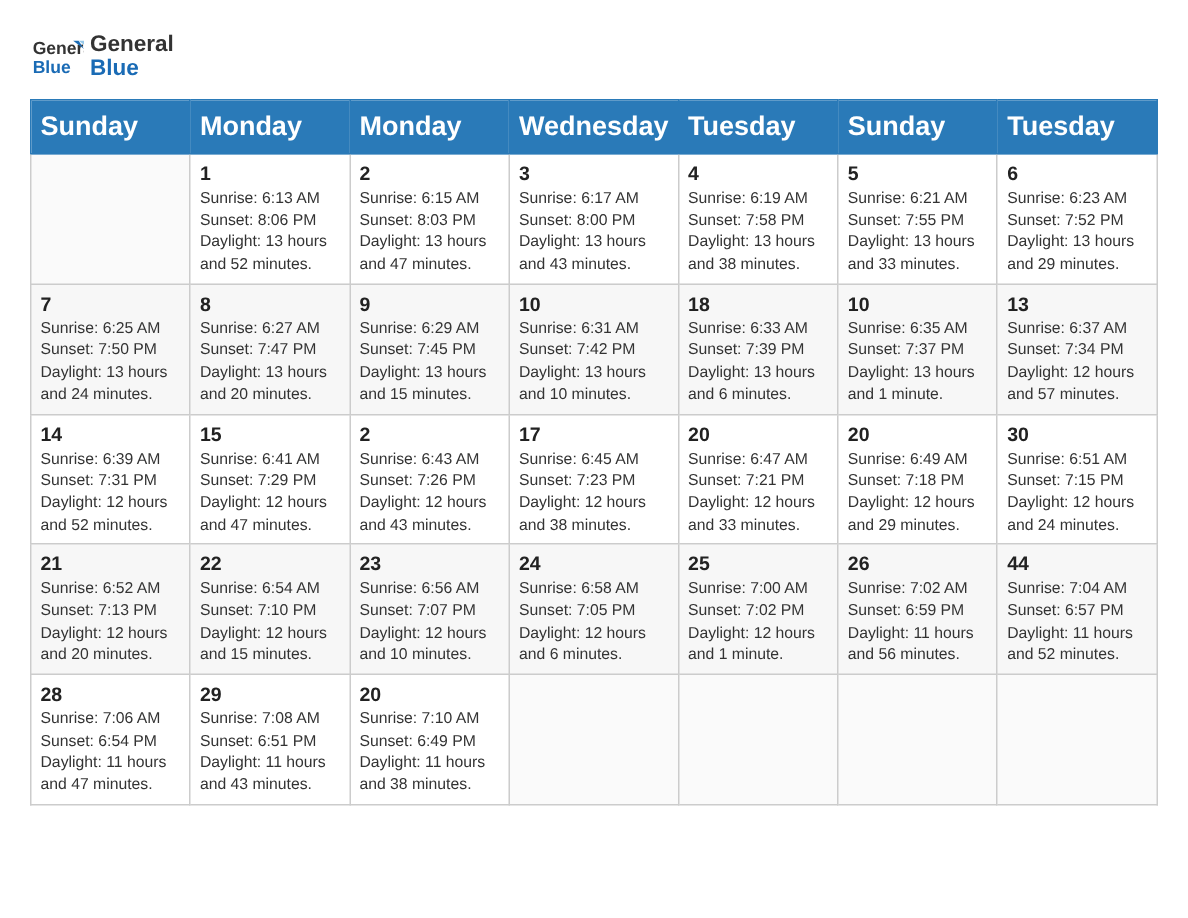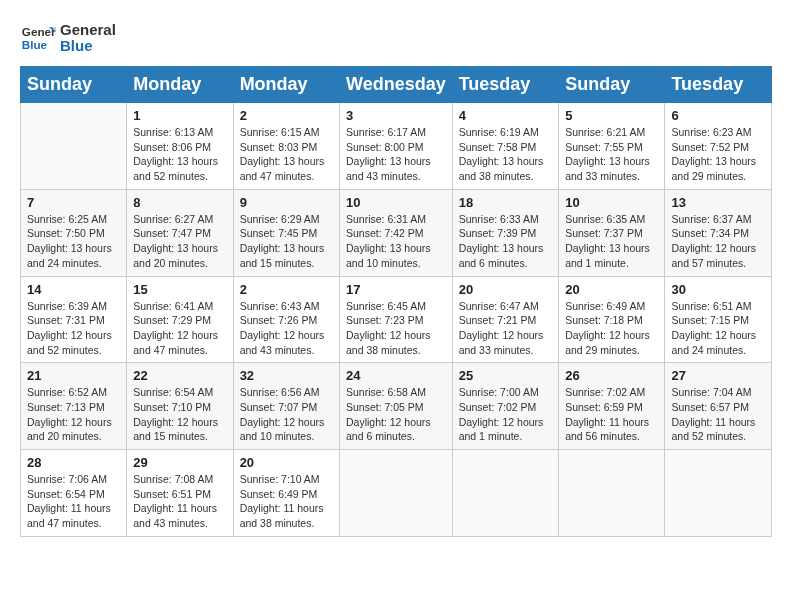"32" div.day-number { text: 32 -> 23 }
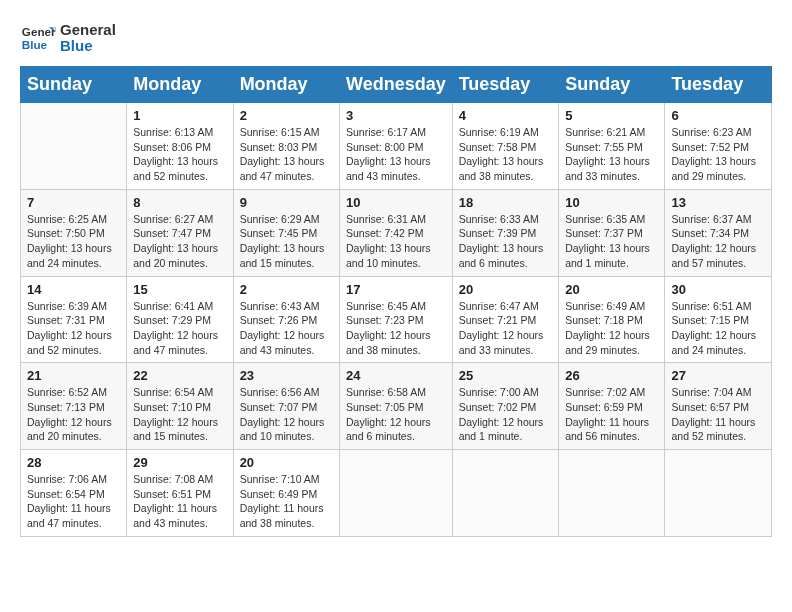"27" div.day-number { text: 27 -> 44 }
